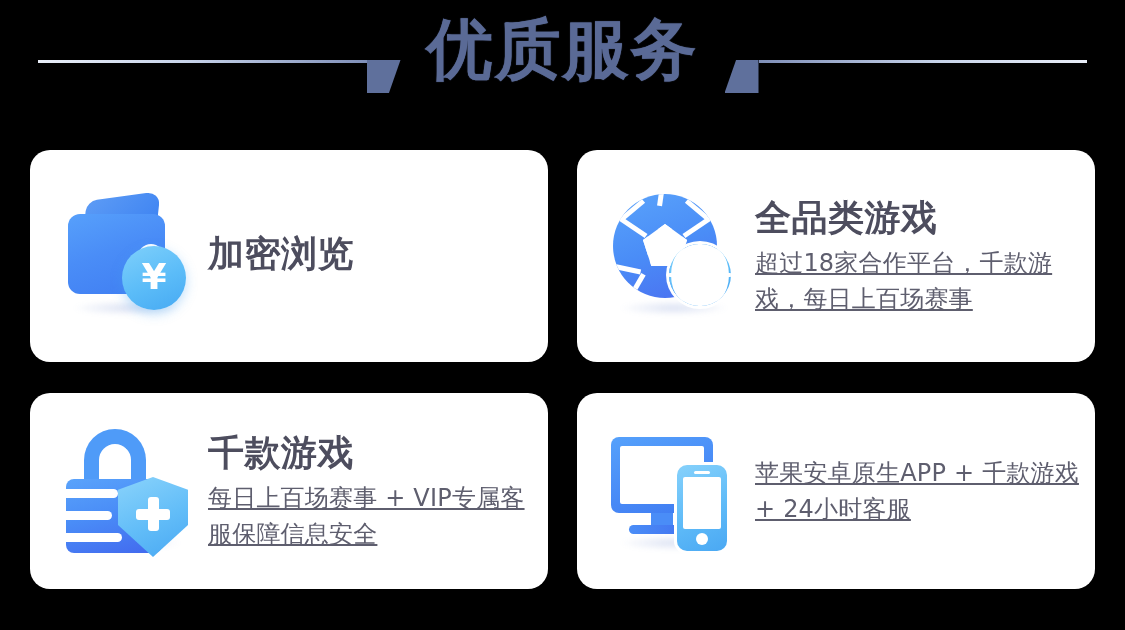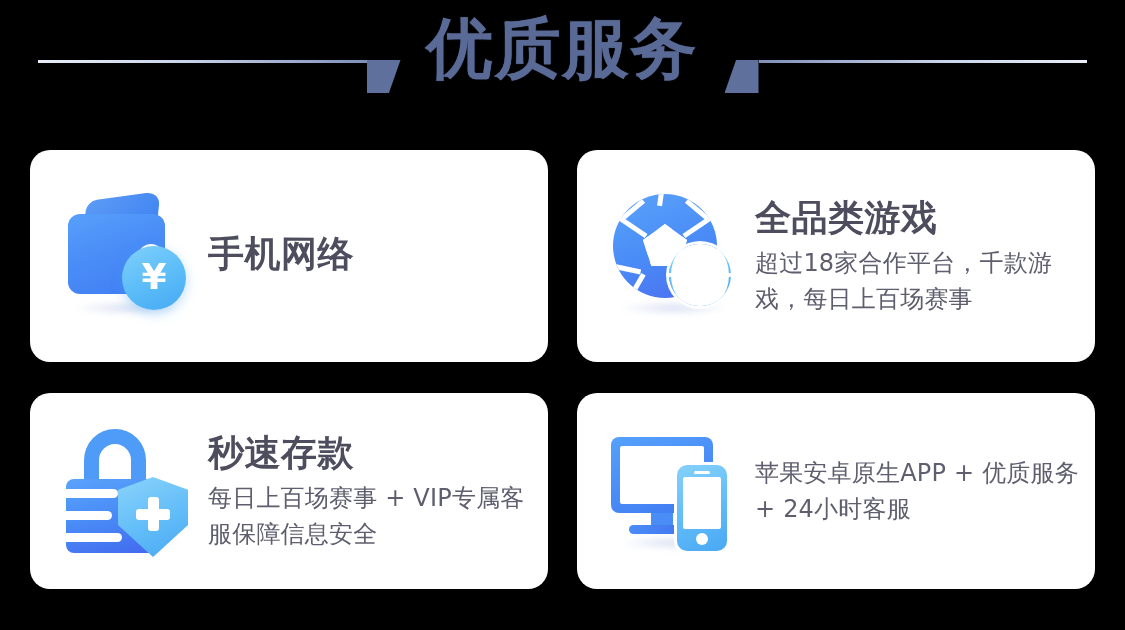"优质服务" .title-cn { font-family: Liberation Serif, serif -> Liberation Sans, sans-serif }
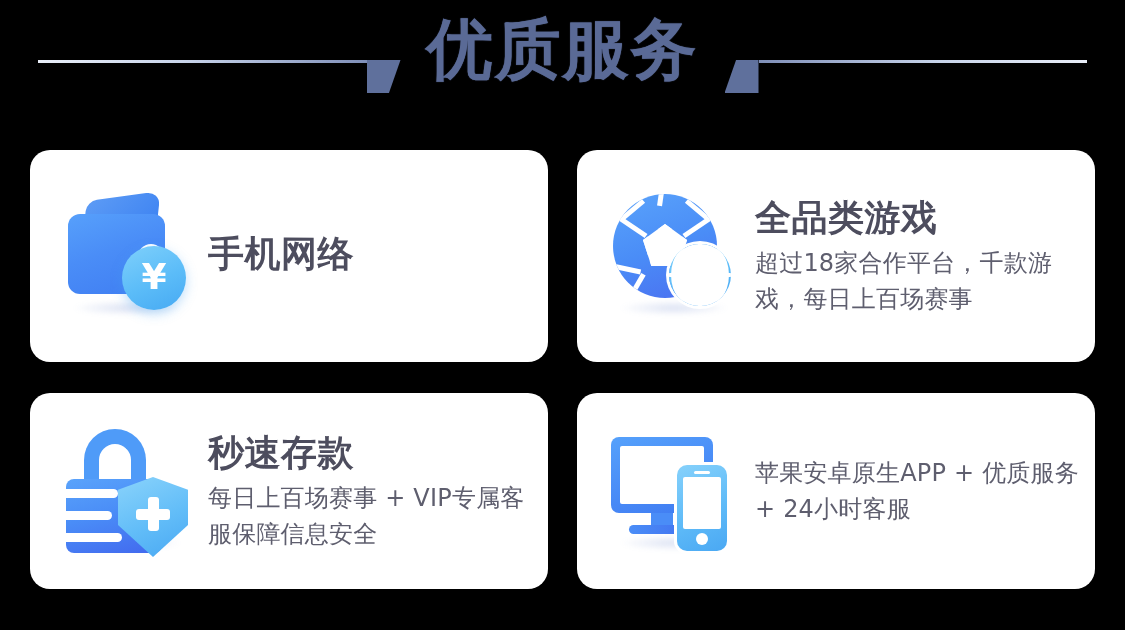"手机网络" div.card-title { text: 手机网络 -> 加密浏览 }
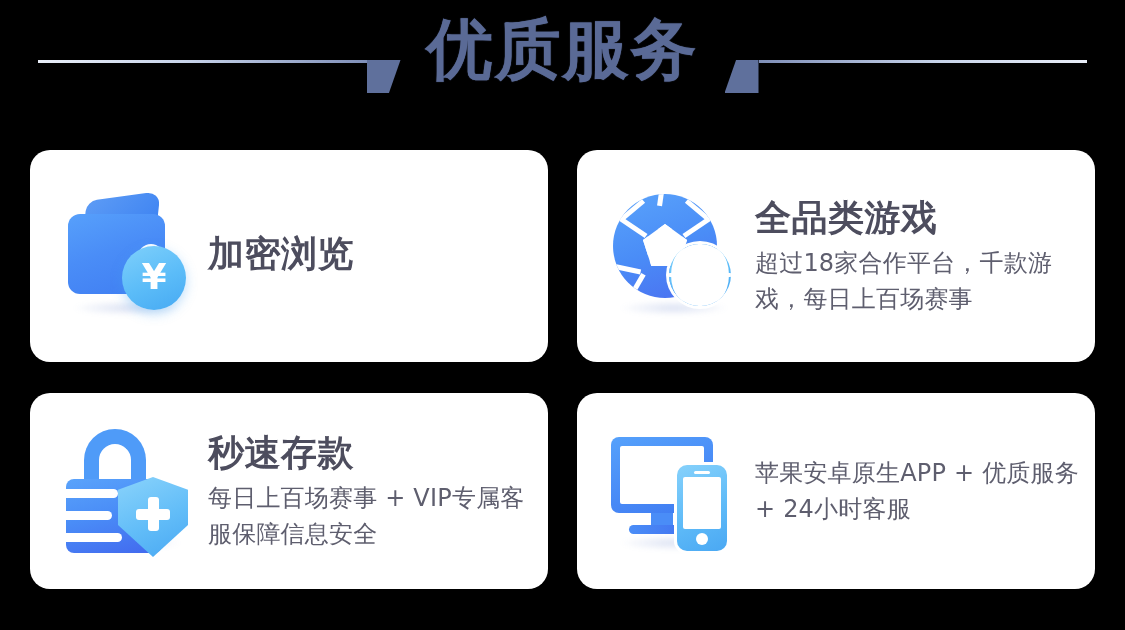"超过18家合作平台，千款游戏，每日上百场赛事" .card-desc.wide { text-decoration: none -> underline }
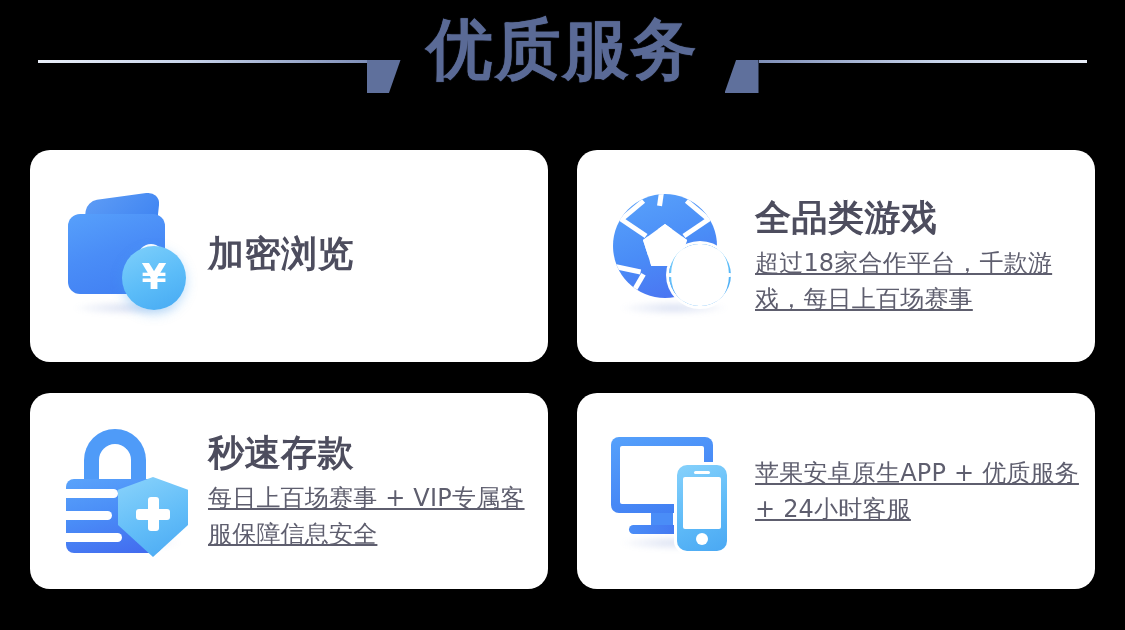"秒速存款" div.card-title { text: 秒速存款 -> 千款游戏 }
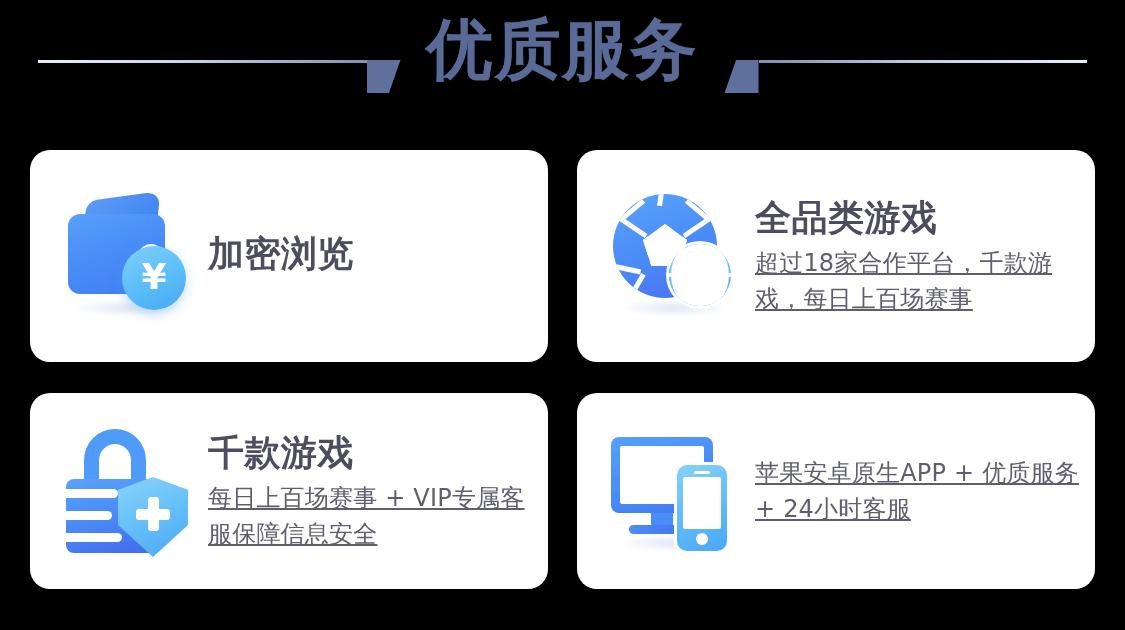"苹果安卓原生APP + 优质服务 + 24小时客服" div.card-desc { text: 优质服务 -> 千款游戏 }
